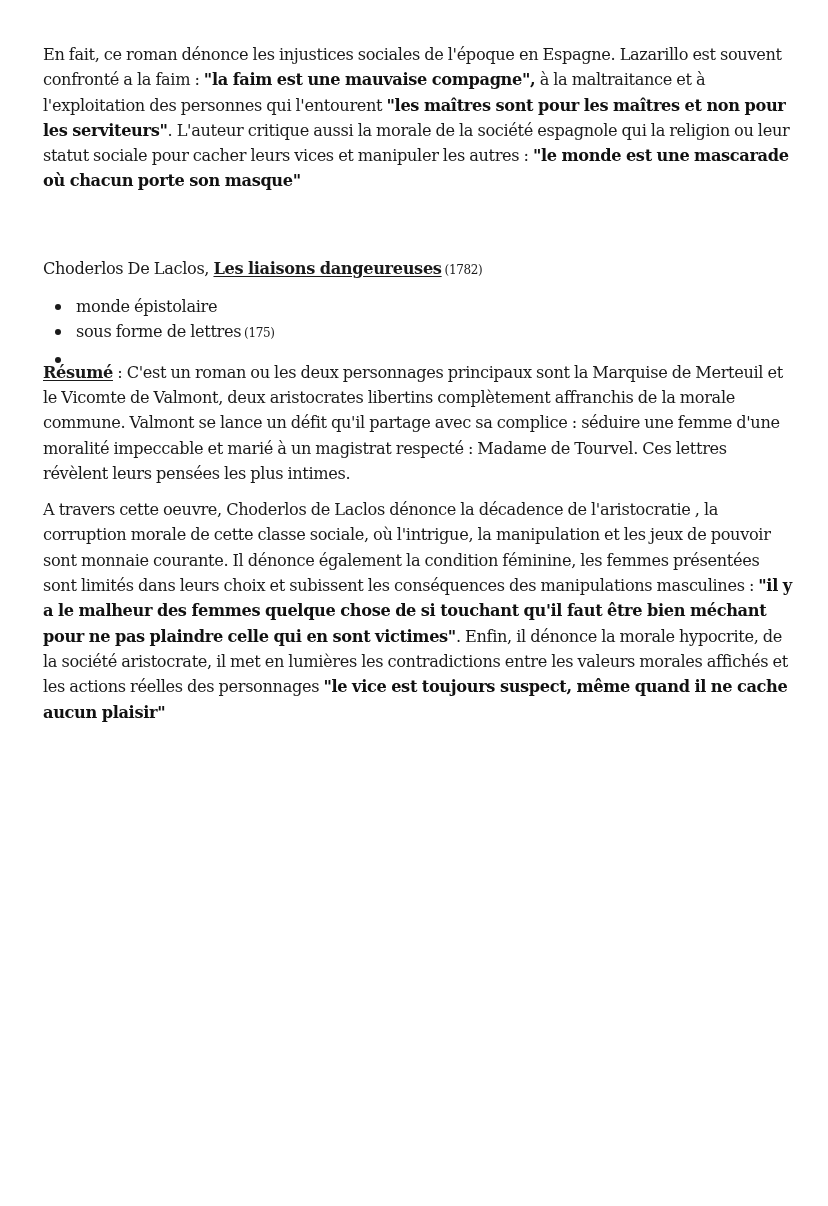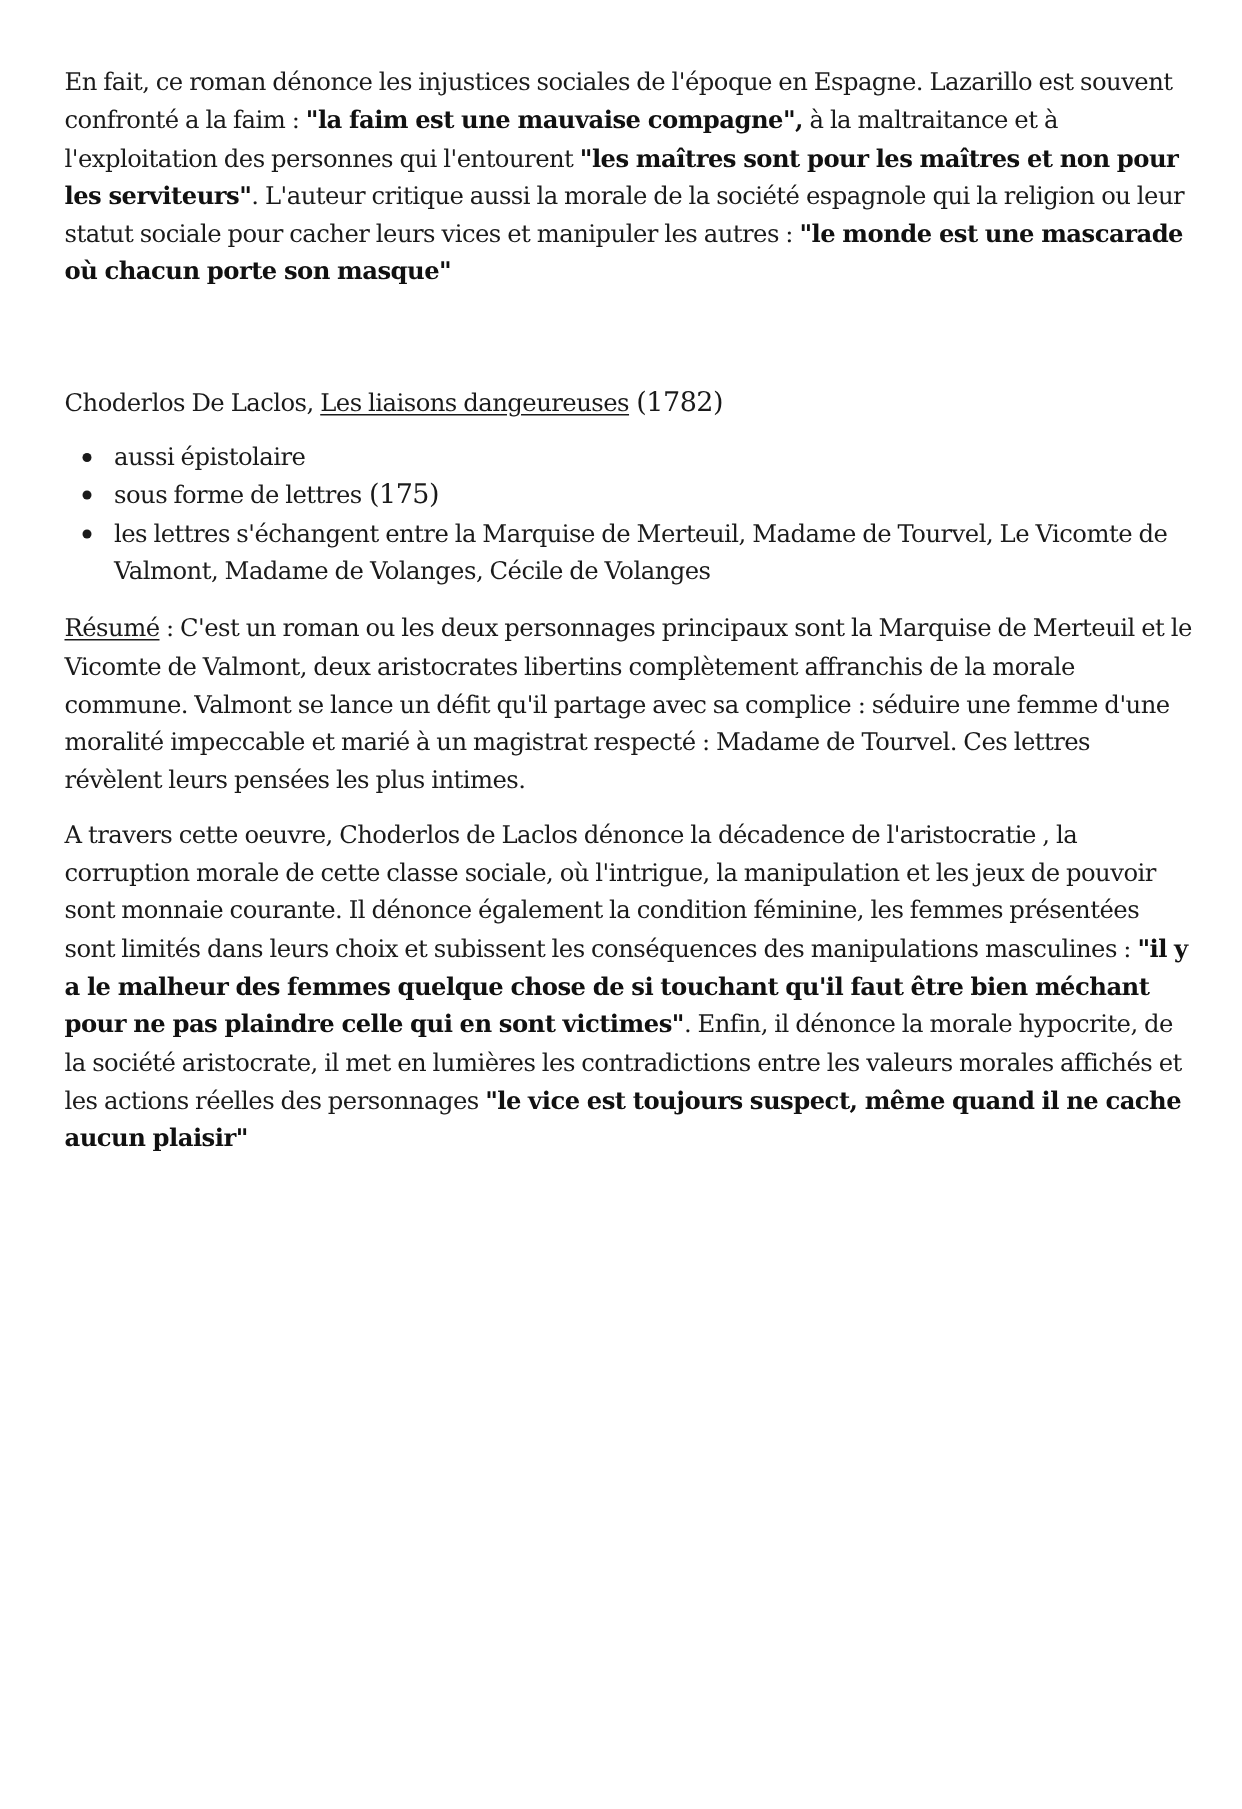"Les liaisons dangeureuses" .u { font-weight: none -> bold }
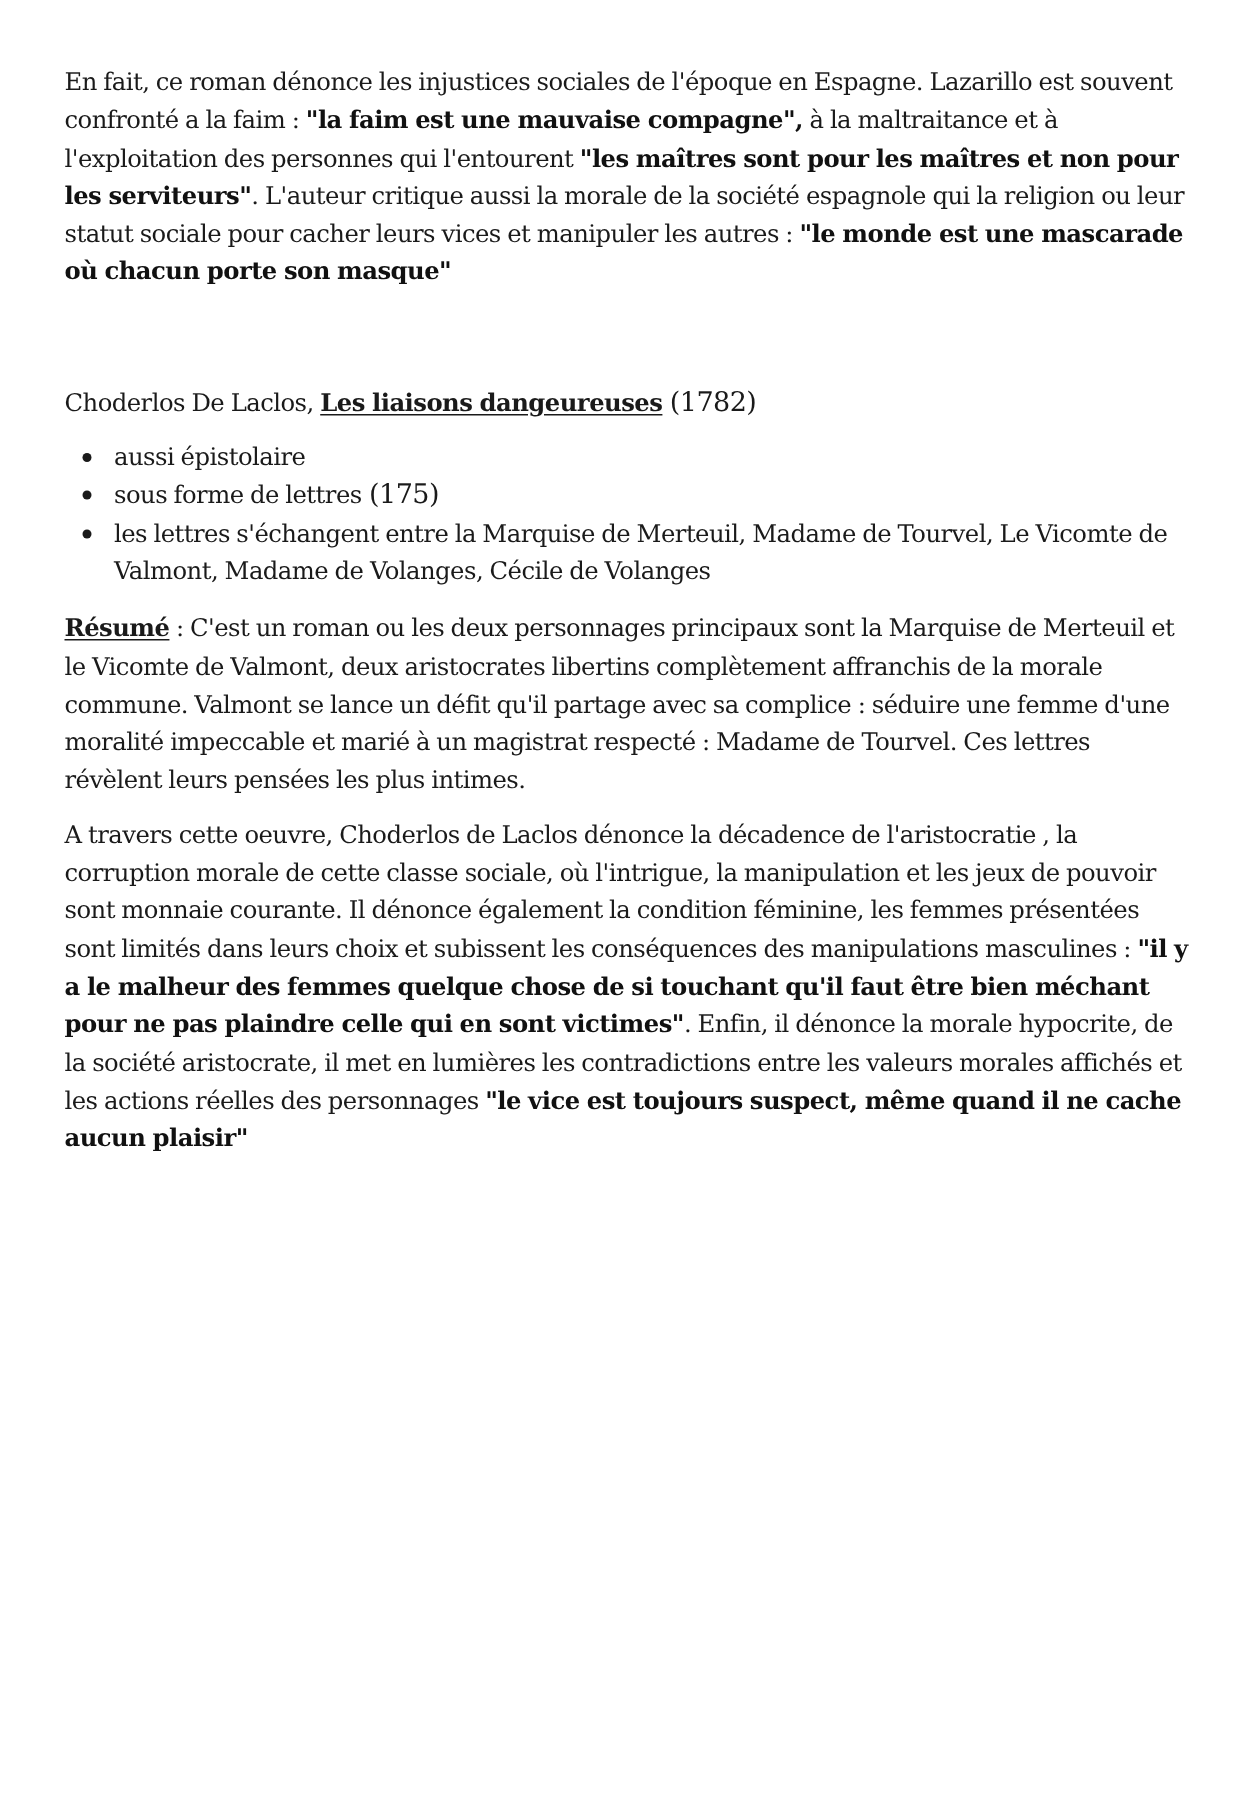"(1782)" .small { font-size: 18px -> 12px }
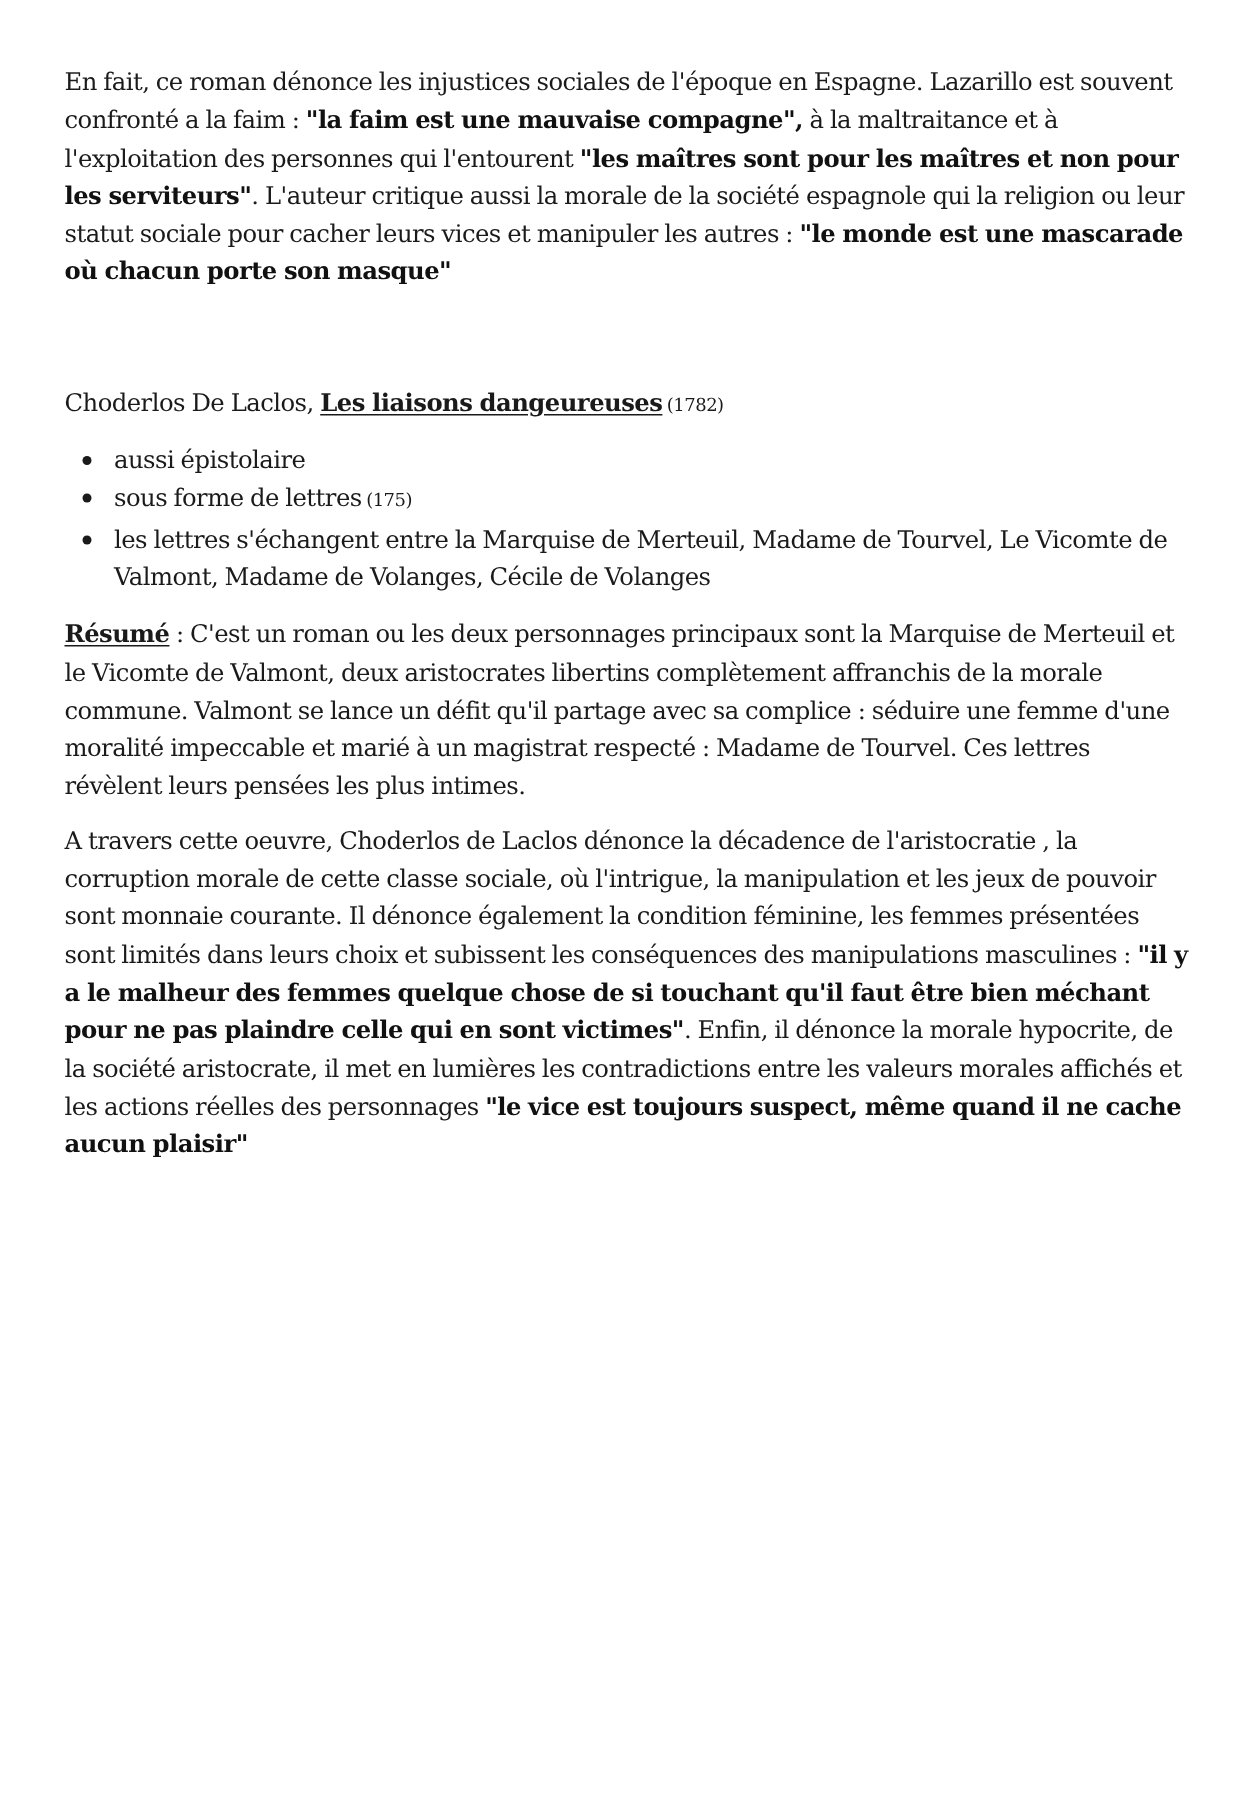"aussi épistolaire" span { text: aussi -> monde }
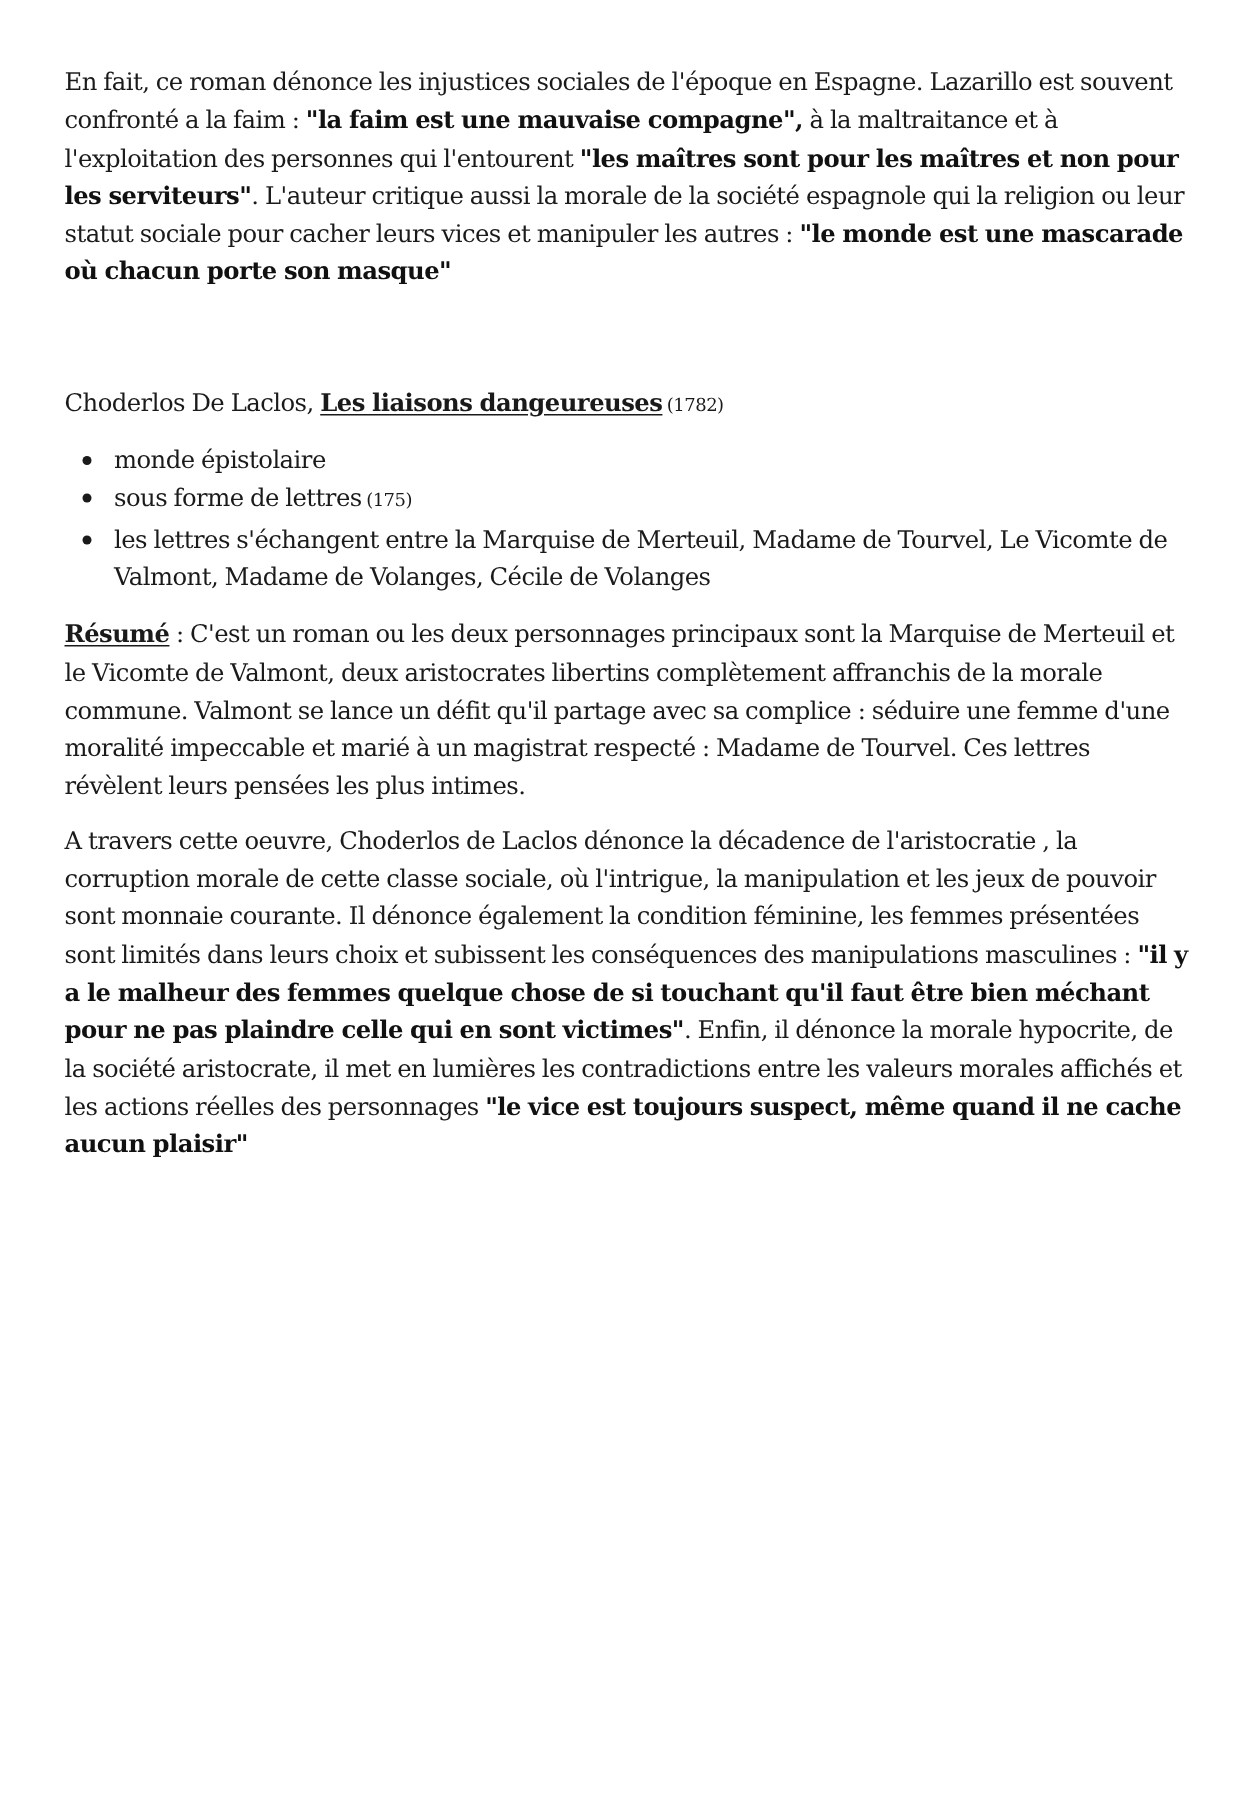"les lettres s'échangent entre la" span { html: <span>les lettres s'échangent entre la Marquise de Merteuil, Madame de Tourvel, Le Vicomte de Valmont, Madame de Volanges, Cécile de Volanges</span> -> none }
